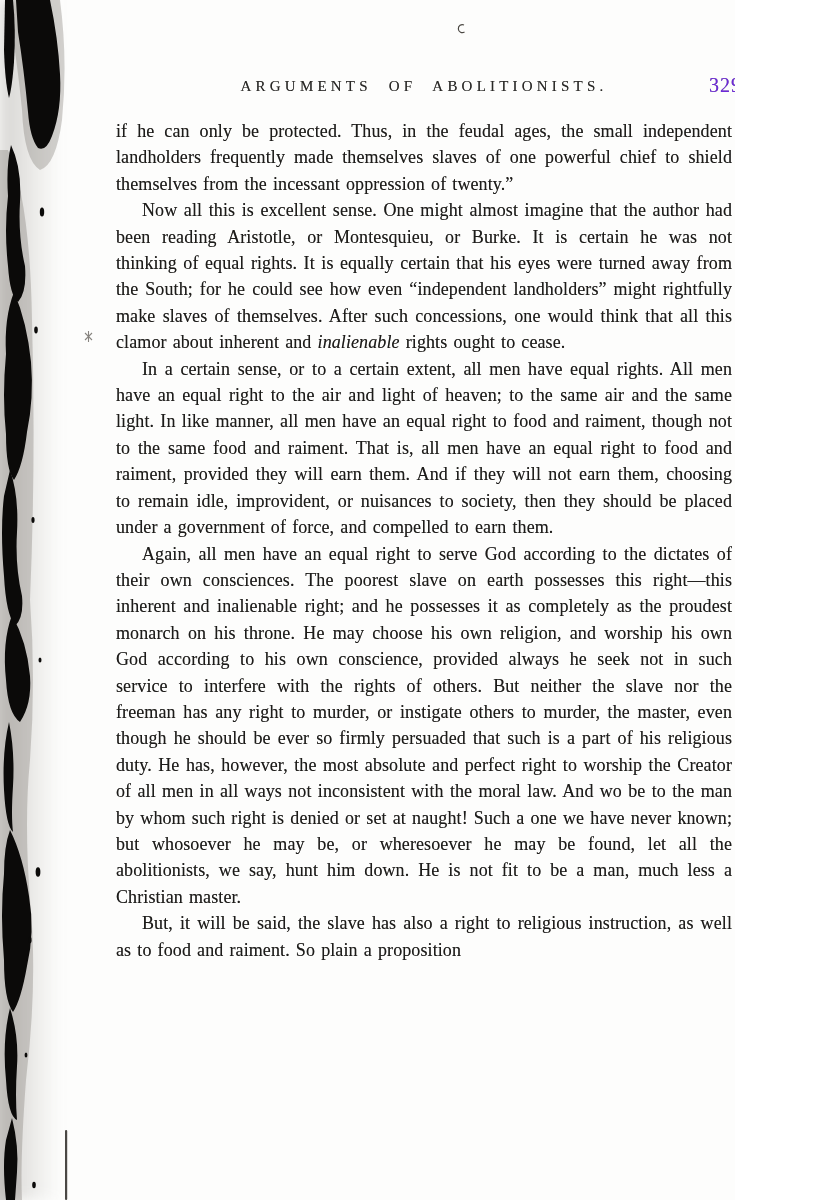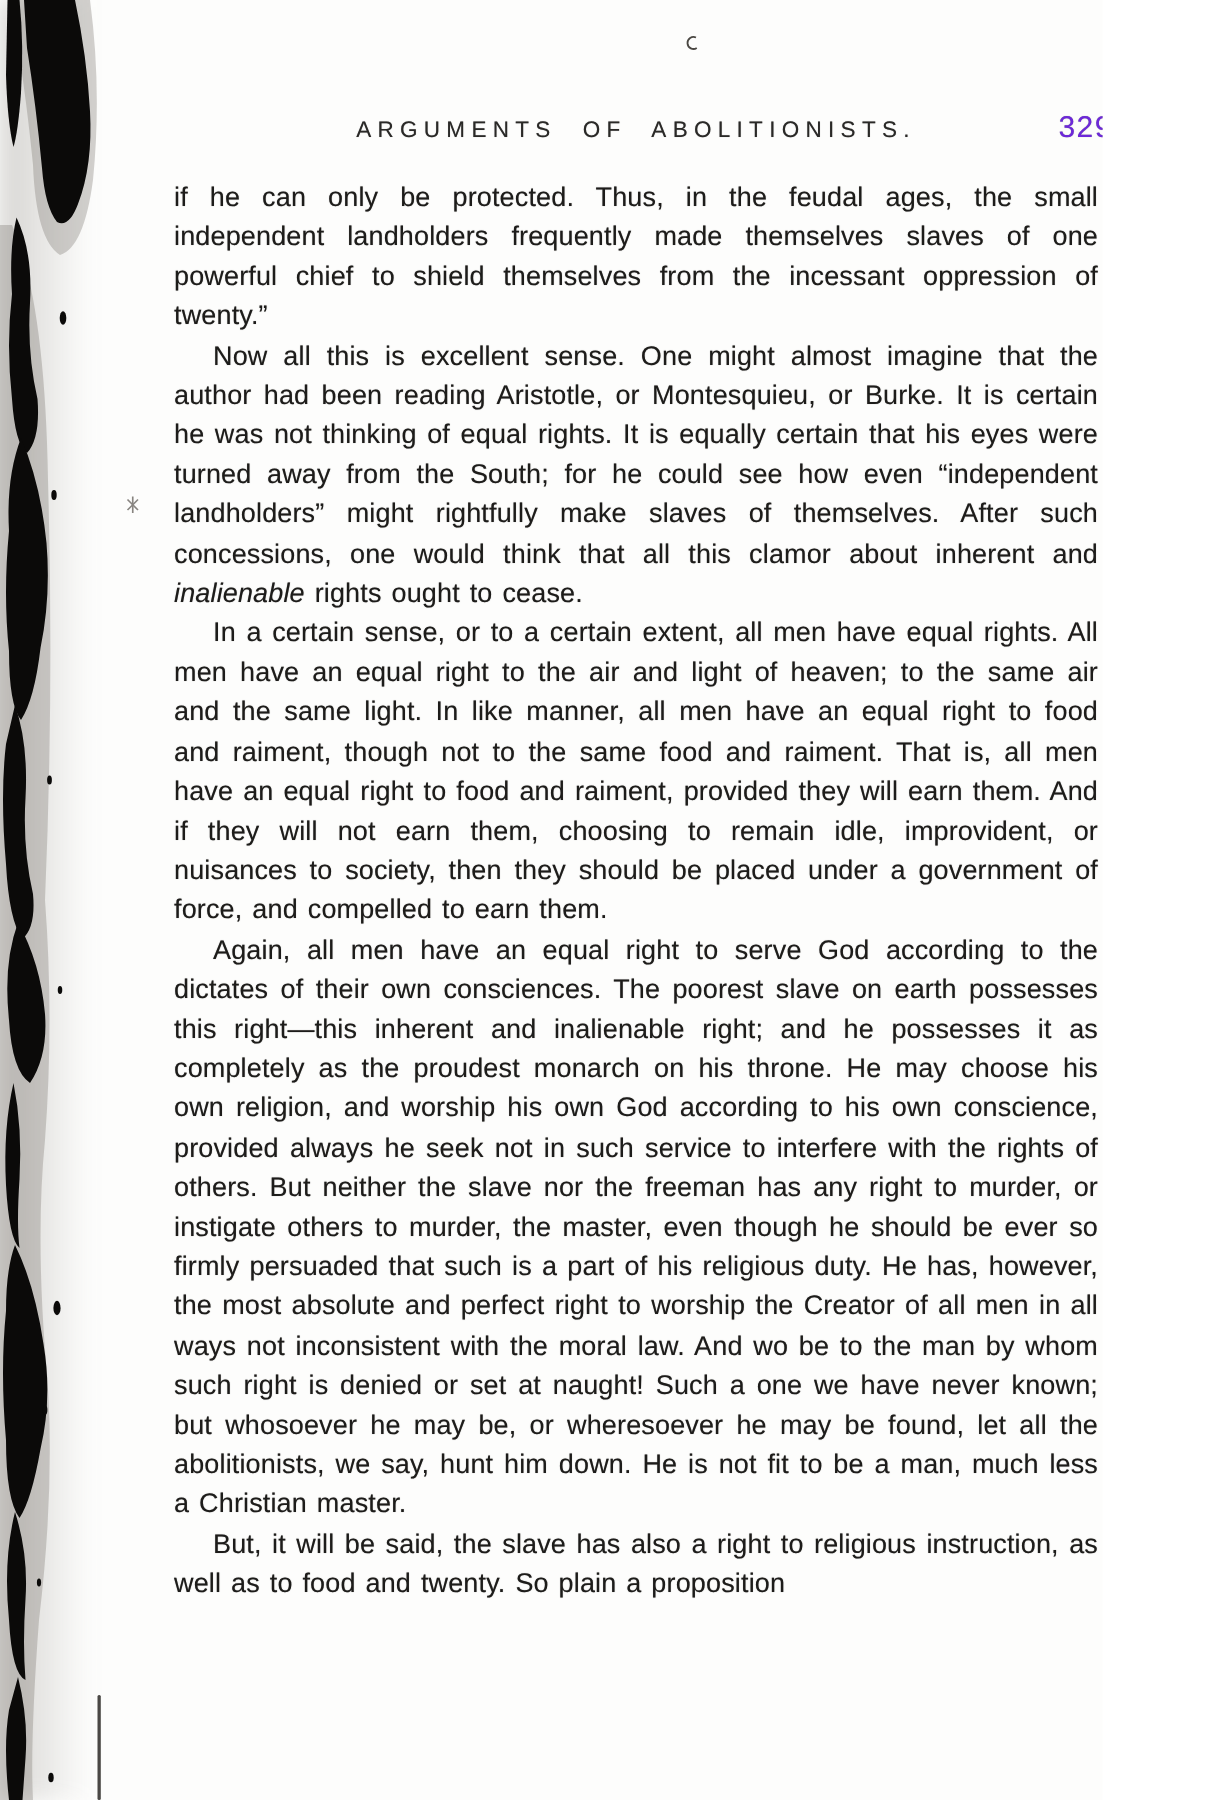"ARGUMENTS OF ABOLITIONISTS." .page { font-family: Liberation Sans, sans-serif -> Liberation Serif, serif }
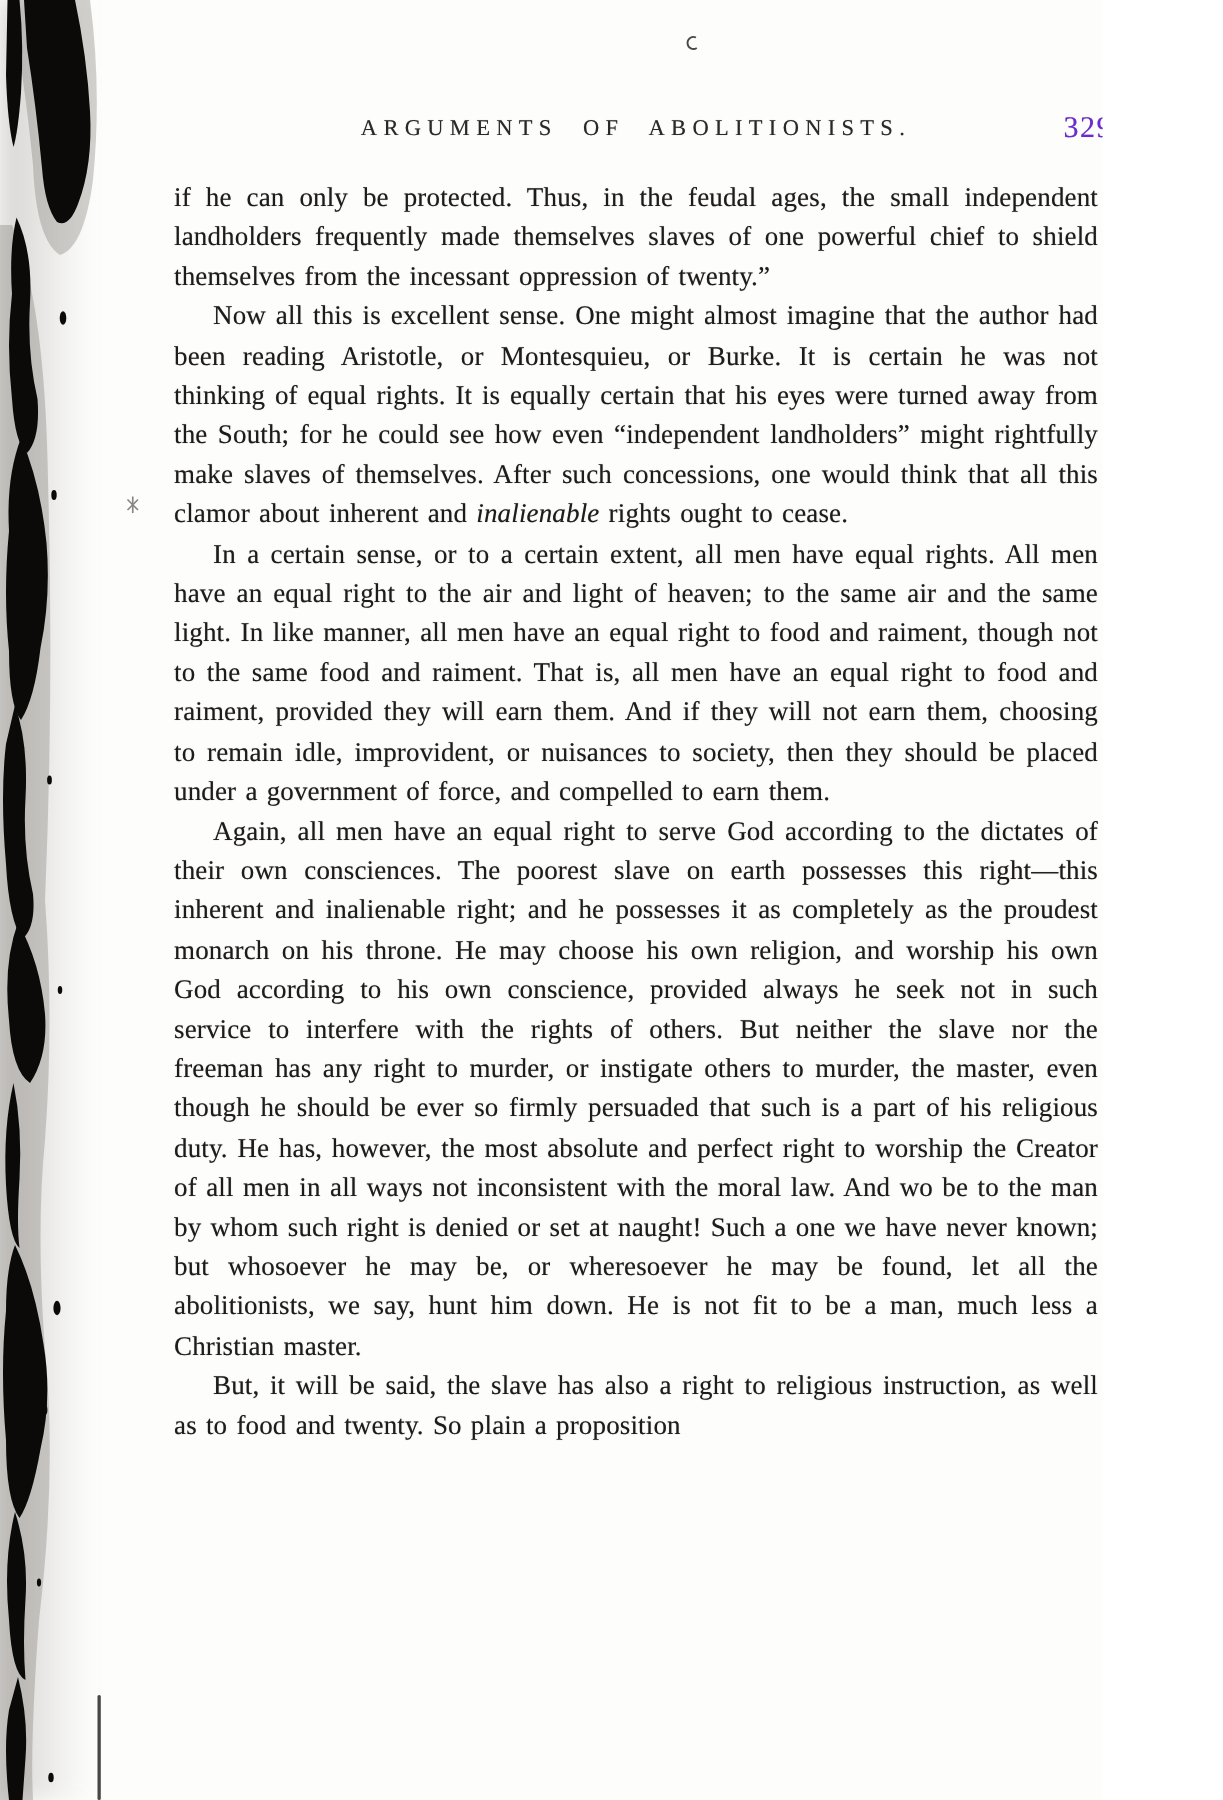"But, it will be said," p { text: twenty -> raiment }
